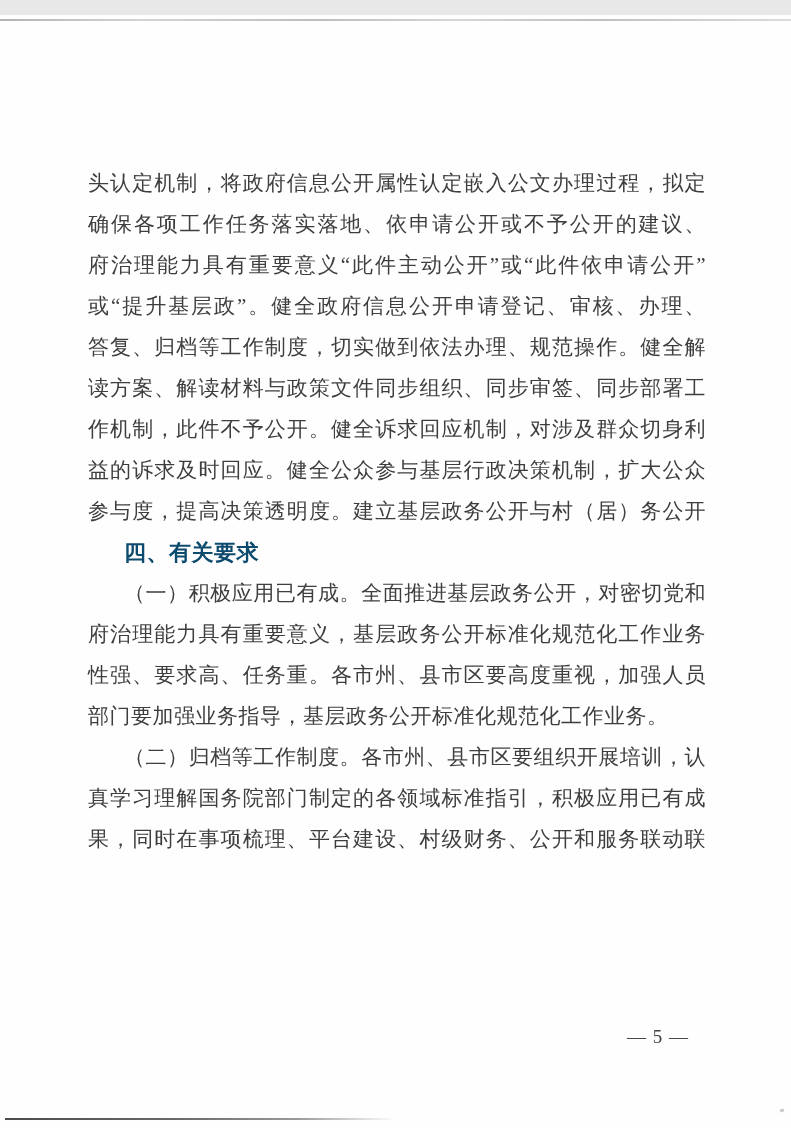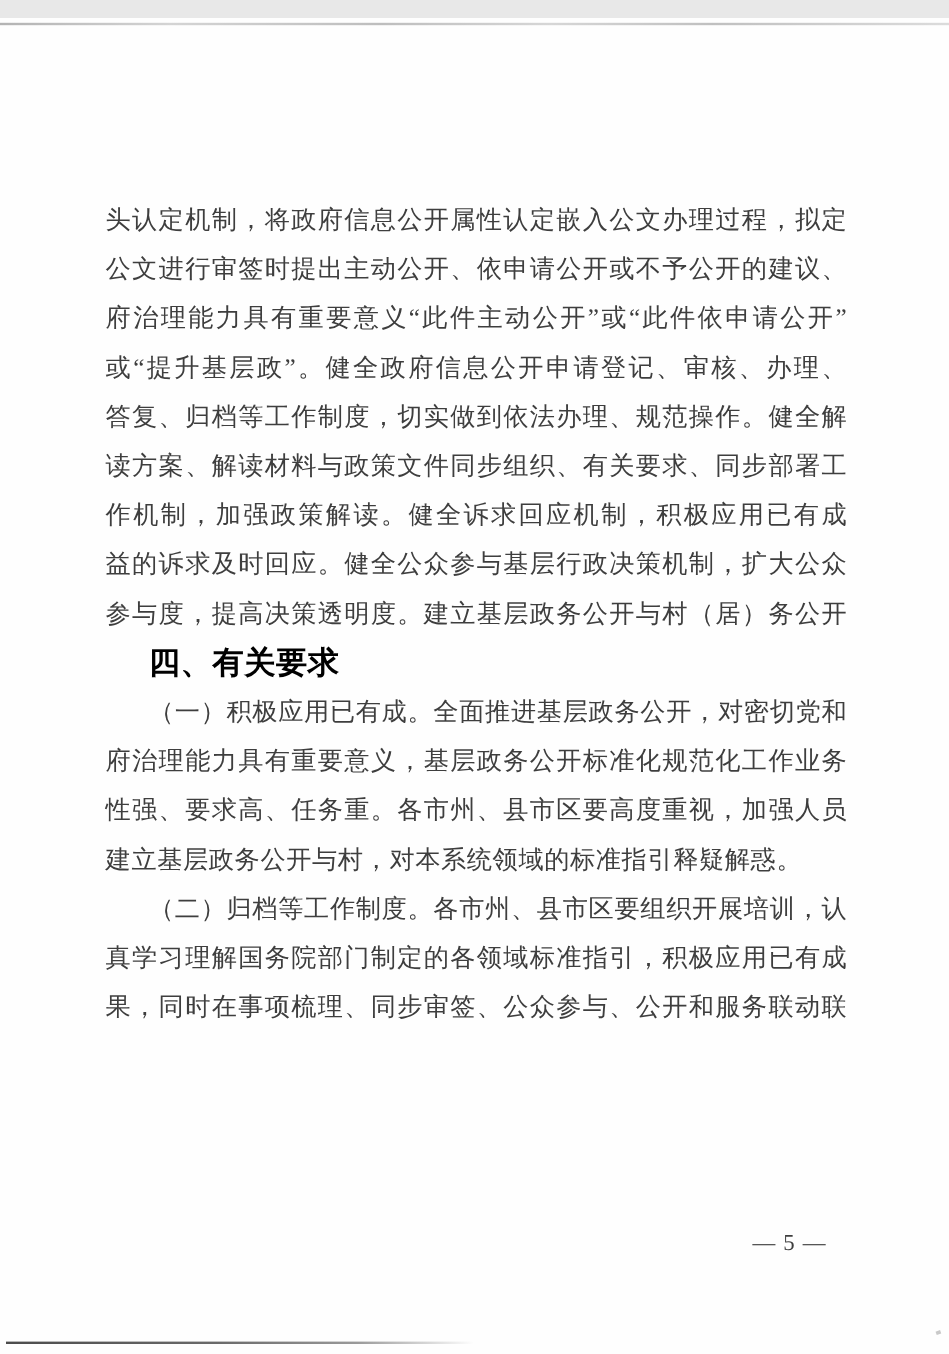"公文进行审签时提出主动公开、依申请公开或不予公开的建议、" div.line { text: 公文进行审签时提出主动公开 -> 确保各项工作任务落实落地 }
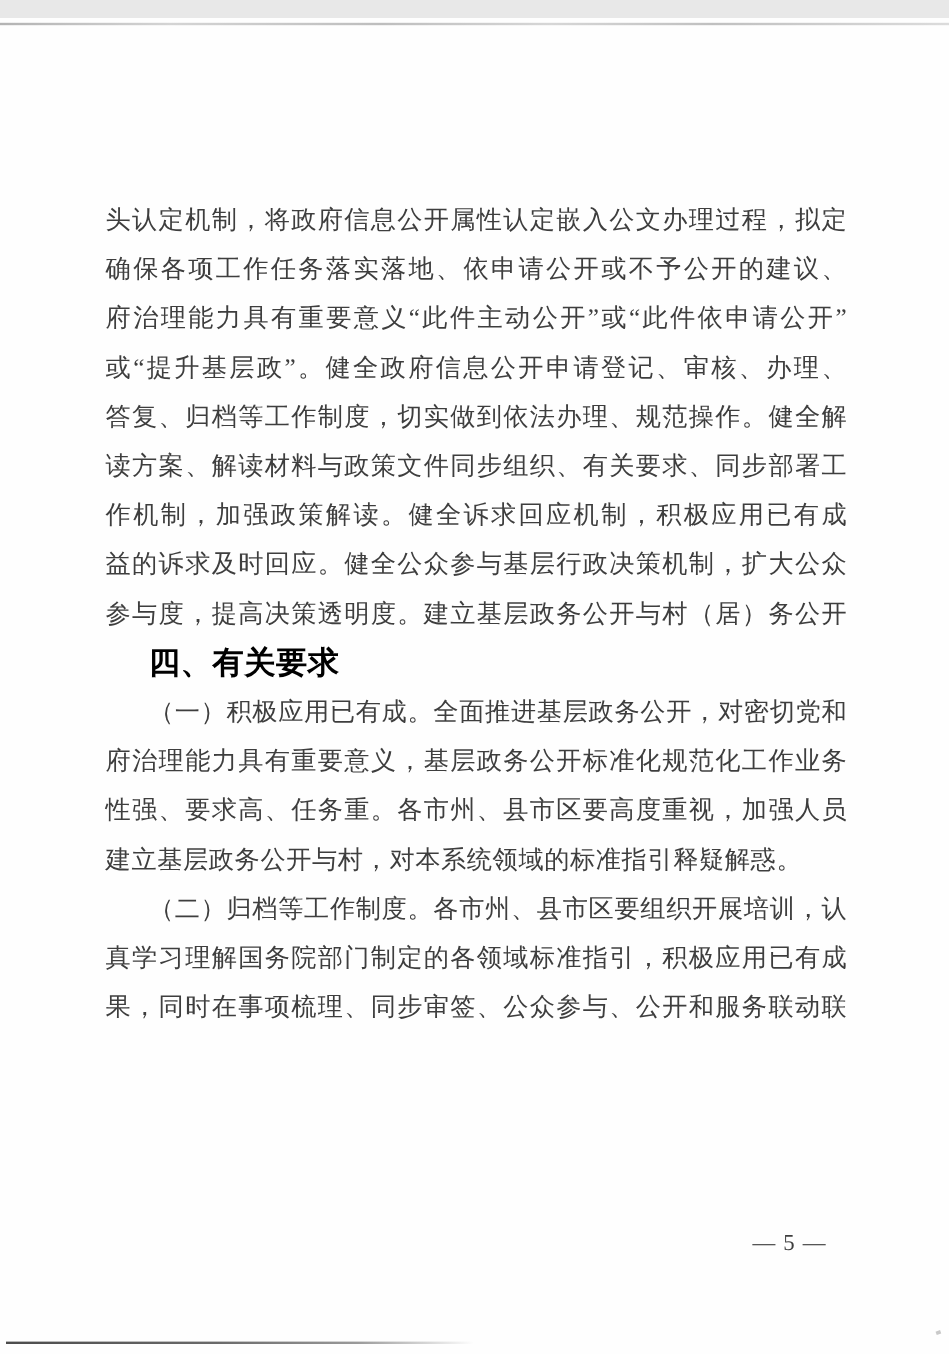"读方案、解读材料与政策文件同步组织、有关要求、同步部署工" div.line { text: 有关要求 -> 同步审签 }
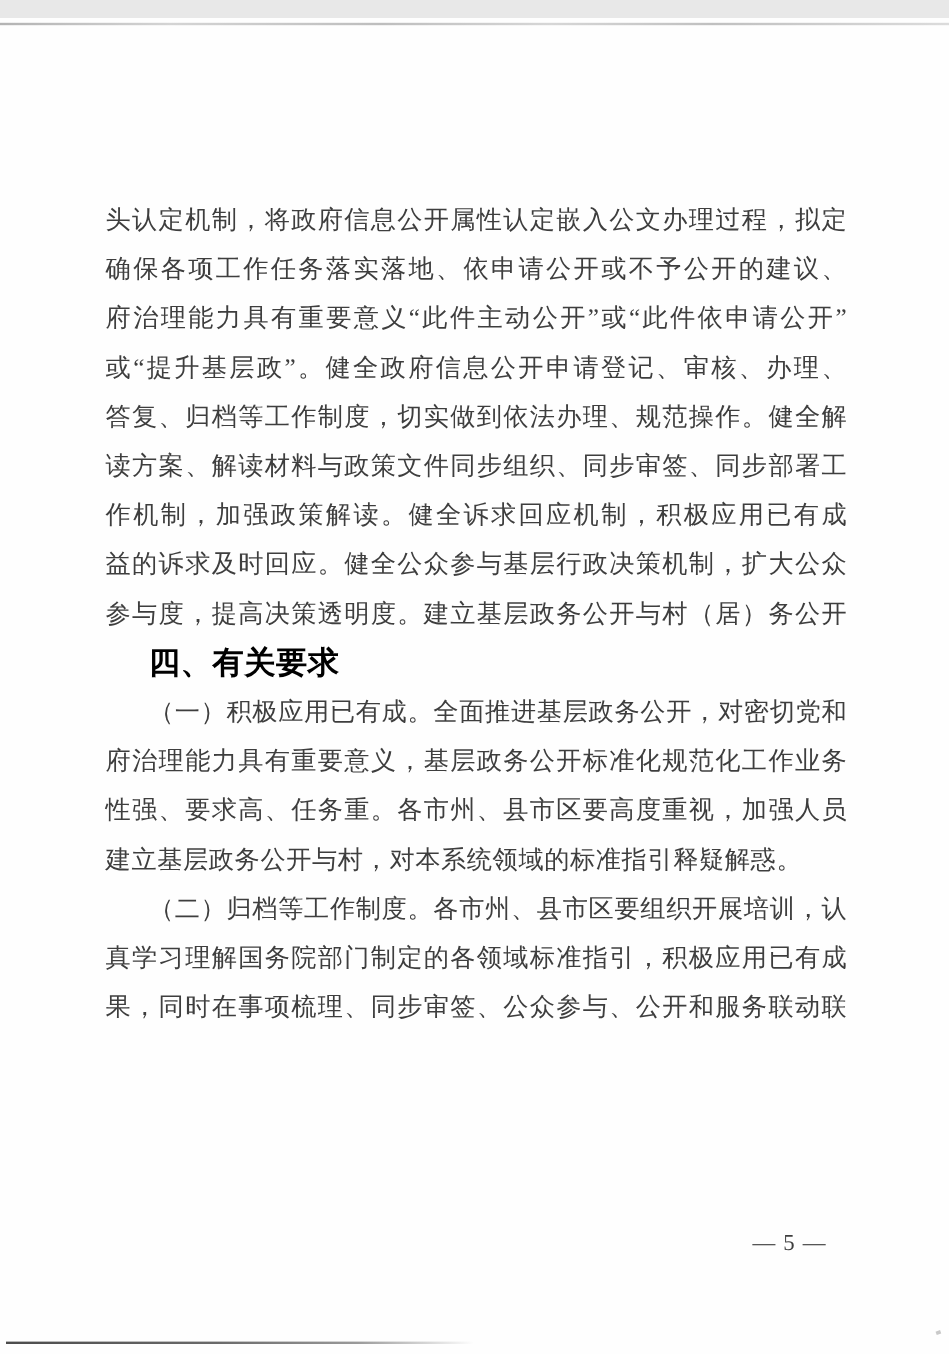"作机制，加强政策解读。健全诉求回应机制，积极应用已有成" div.line { text: 加强政策解读。健全诉求回应机制，积极应用已有成 -> 此件不予公开。健全诉求回应机制，对涉及群众切身利 }
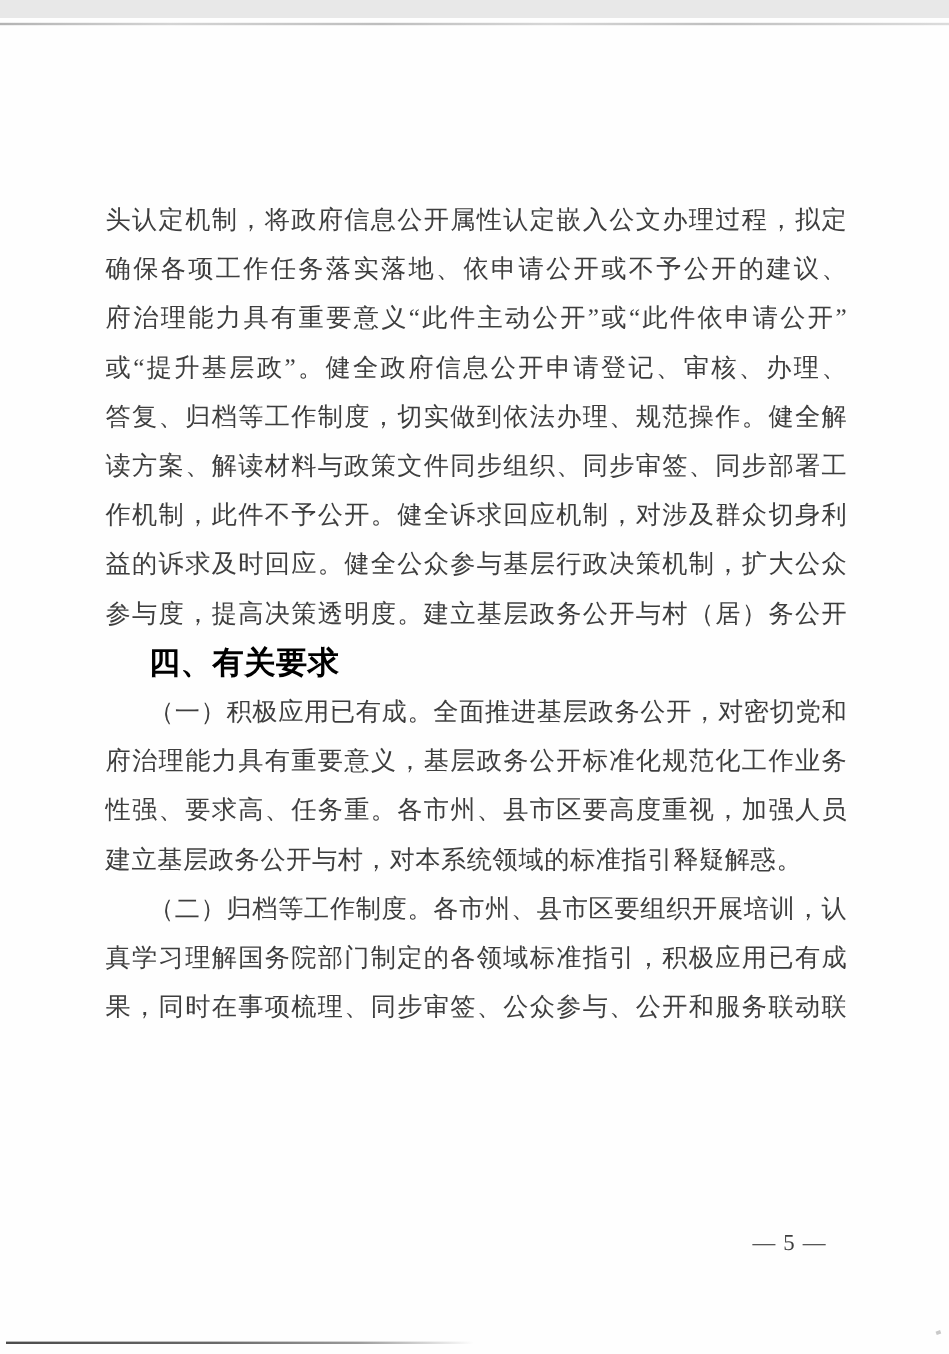"四、有关要求" .line.heading { color: #000000 -> #0c4a6e; font-size: 26px -> 22px }
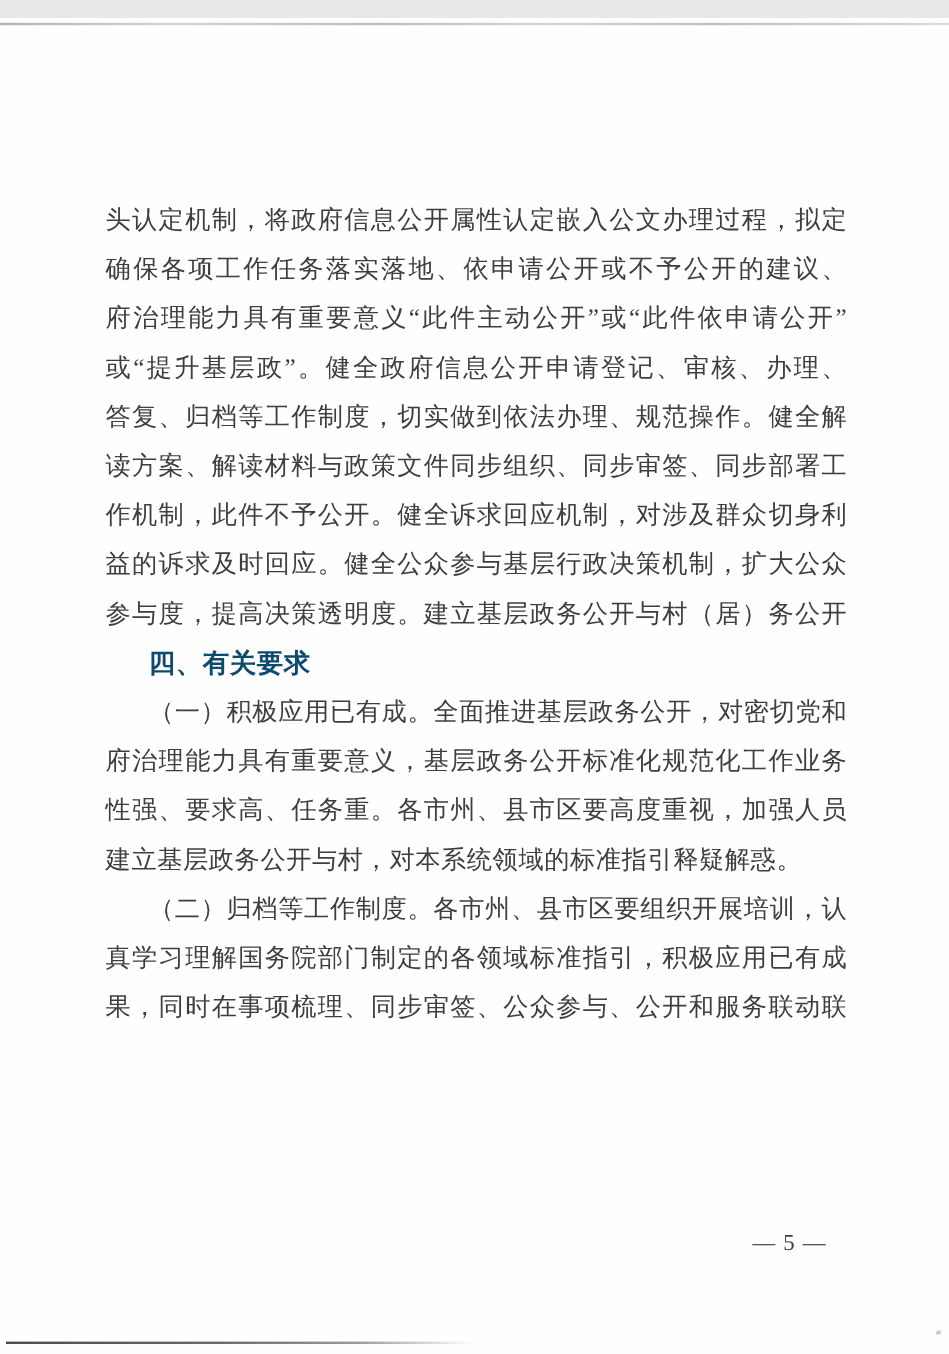"建立基层政务公开与村，对本系统领域的标准指引释疑解惑。" div.line { text: 建立基层政务公开与村，对本系统领域的标准指引释疑解惑 -> 部门要加强业务指导，基层政务公开标准化规范化工作业务 }
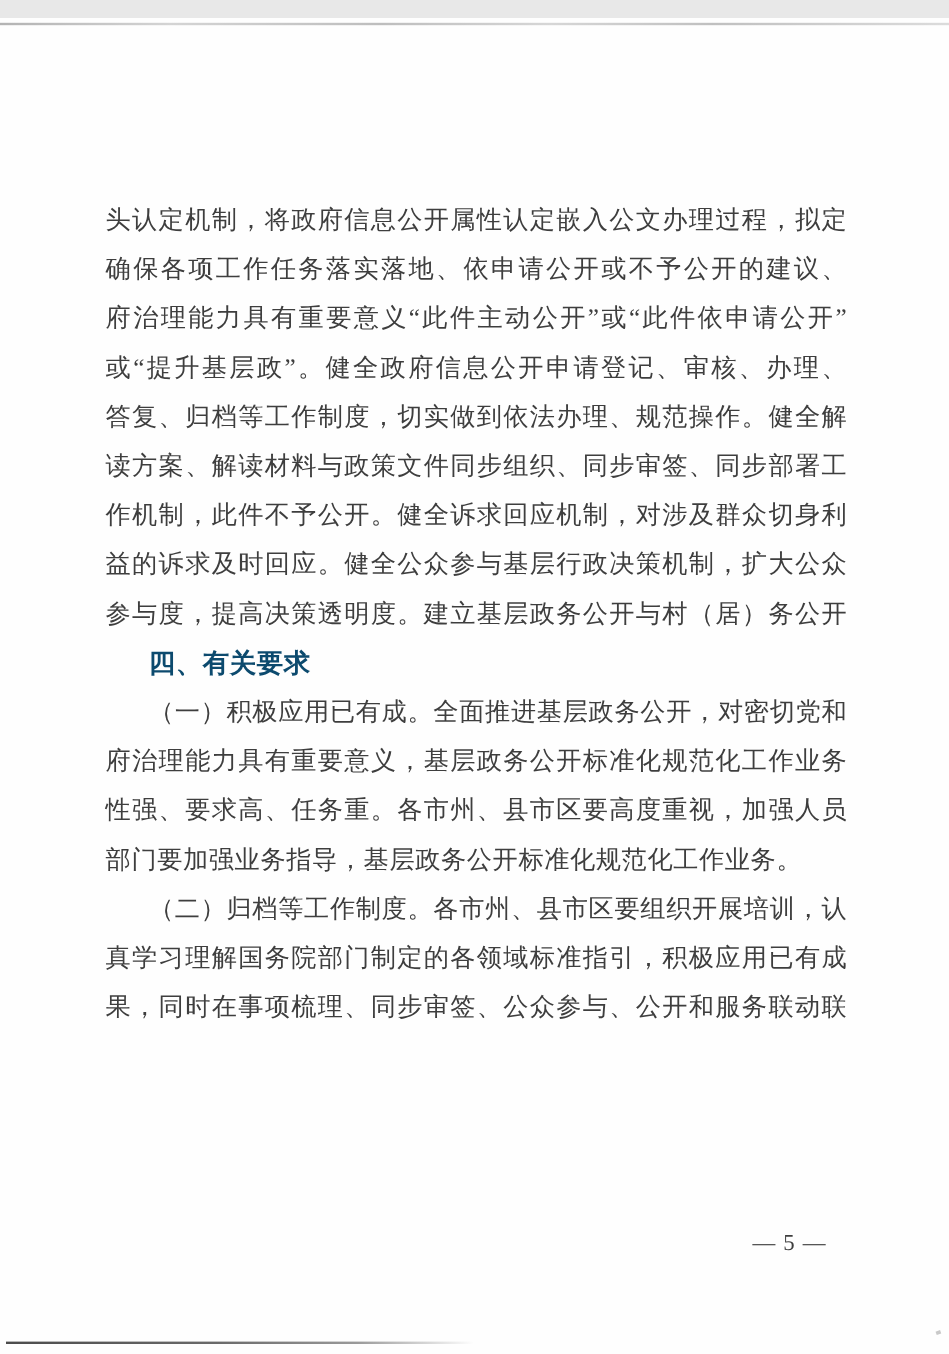"果，同时在事项梳理、同步审签、公众参与、公开和服务联动联" div.line { text: 同步审签、公众参与 -> 平台建设、村级财务 }
